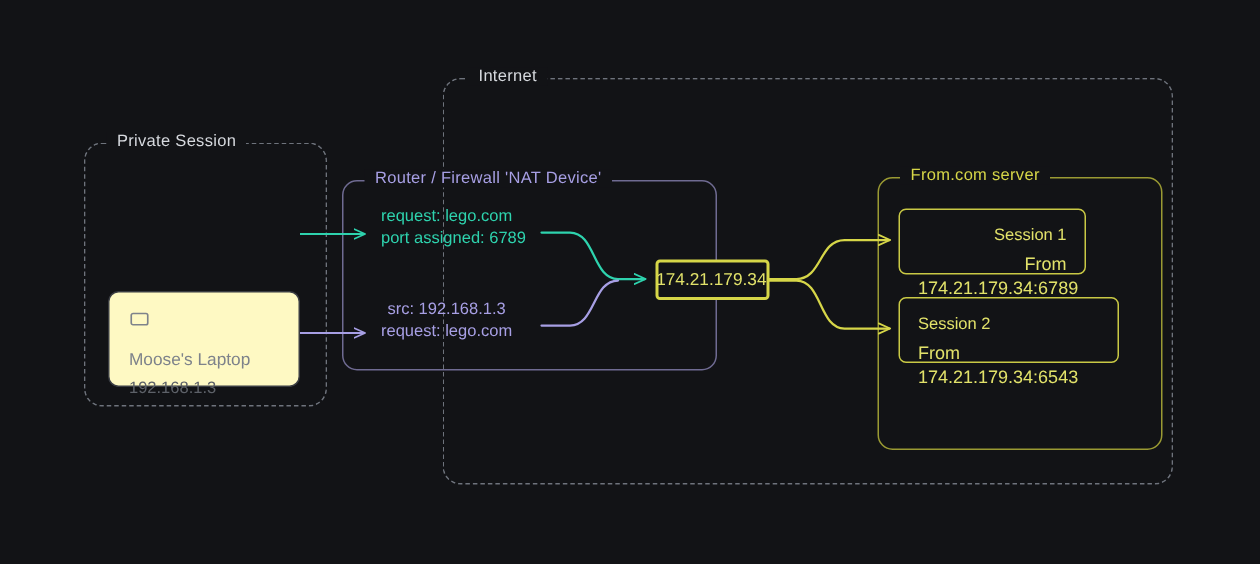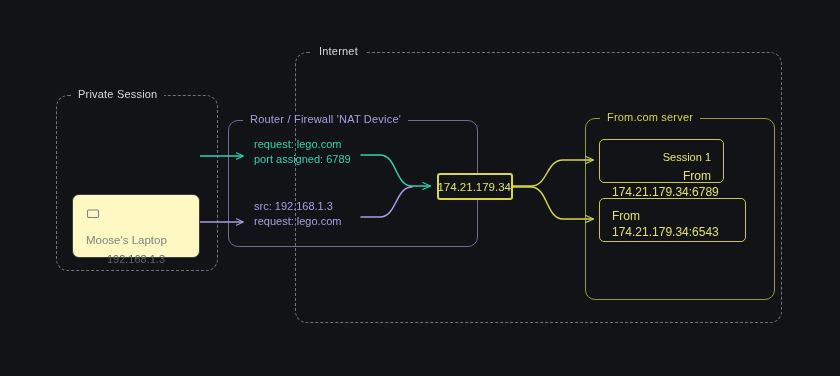"src: 192.168.1.3" .flow.purple { text-align: none -> center }
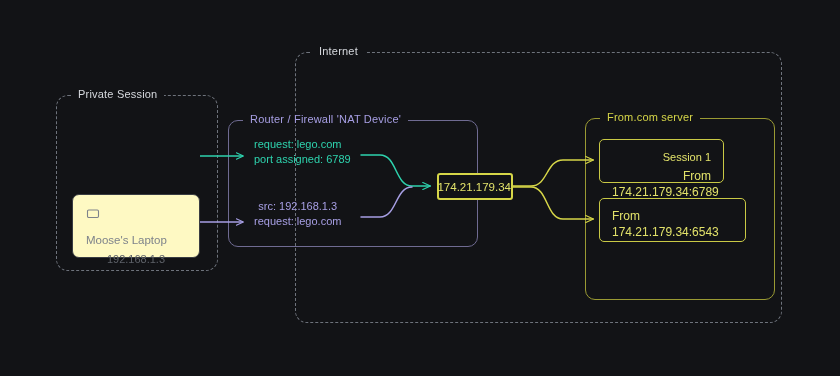"Session 2" div.sess-title { html: none -> <div>Session 2</div> }
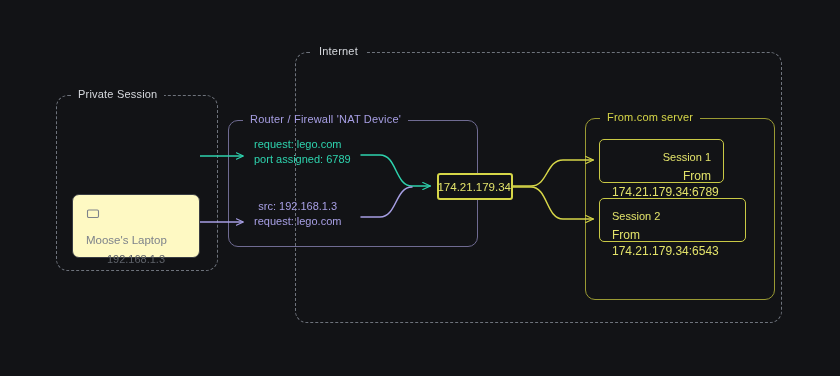"192.168.1.3" .device.dim .dev-ip { text-align: center -> none }
